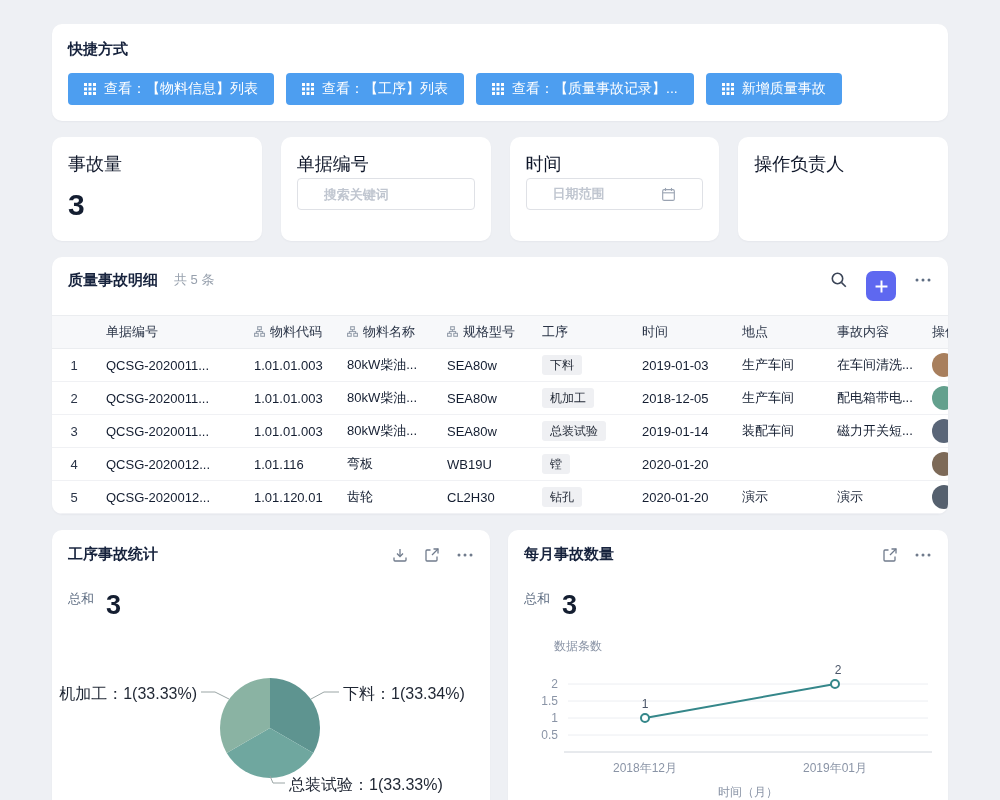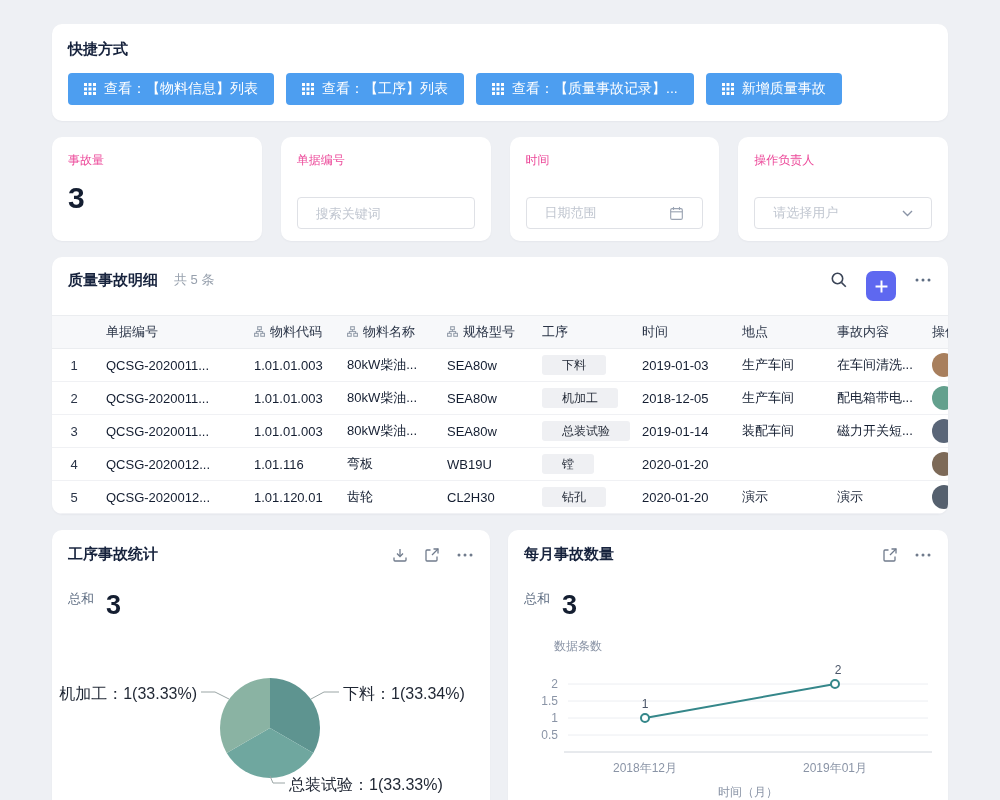"事故量" .flabel { color: #ec4899 -> #0f172a; font-size: 12px -> 18px }
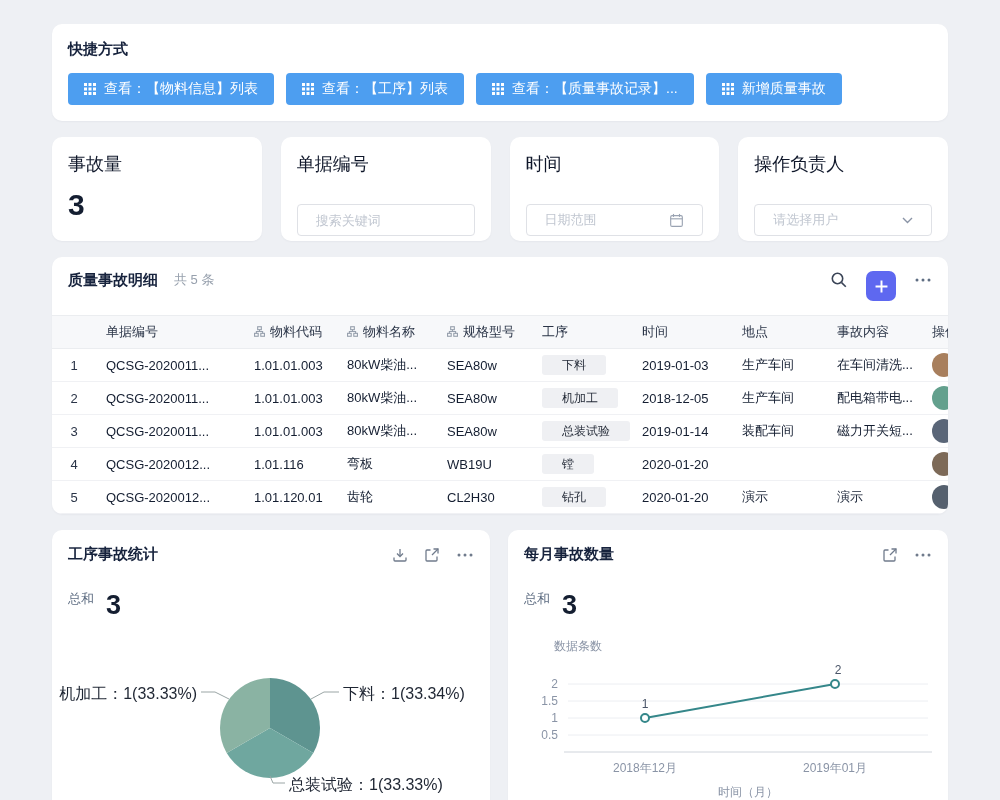"搜索关键词" .finput { font-weight: none -> bold; margin-top: 28px -> 2px; padding: 0 18px -> 0 26px }
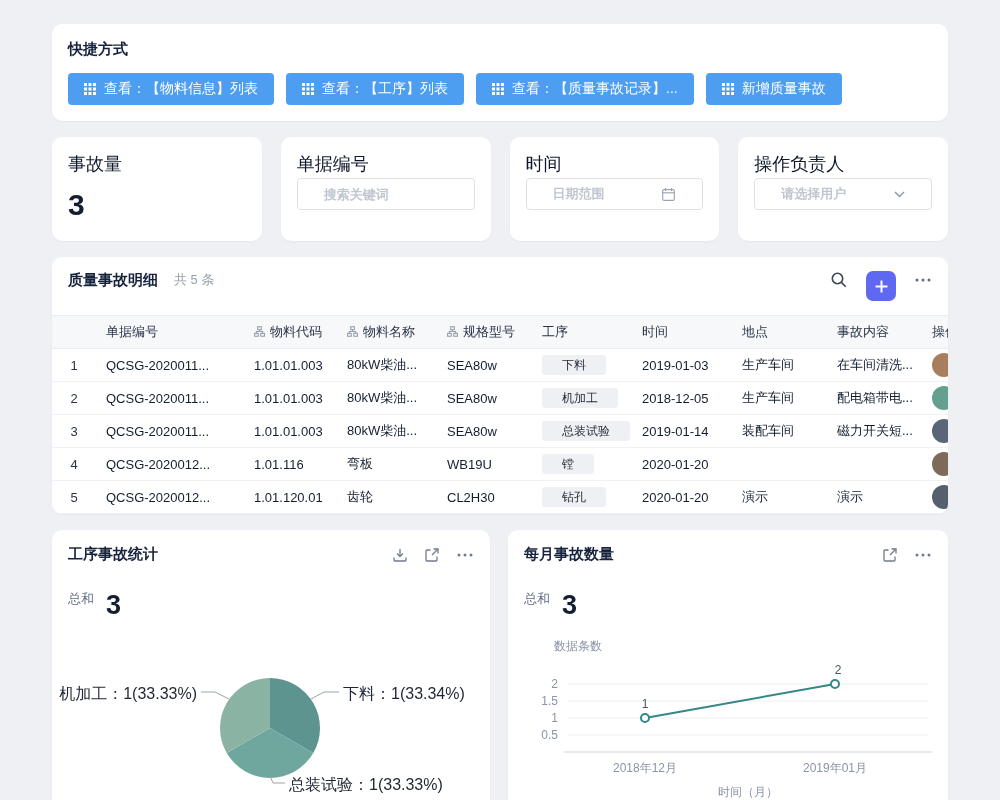"请选择用户" div.finput { html: <div> <span>请选择用户</span> <span> <svg> <polyline></polyline> </svg> </span> </div> -> none }
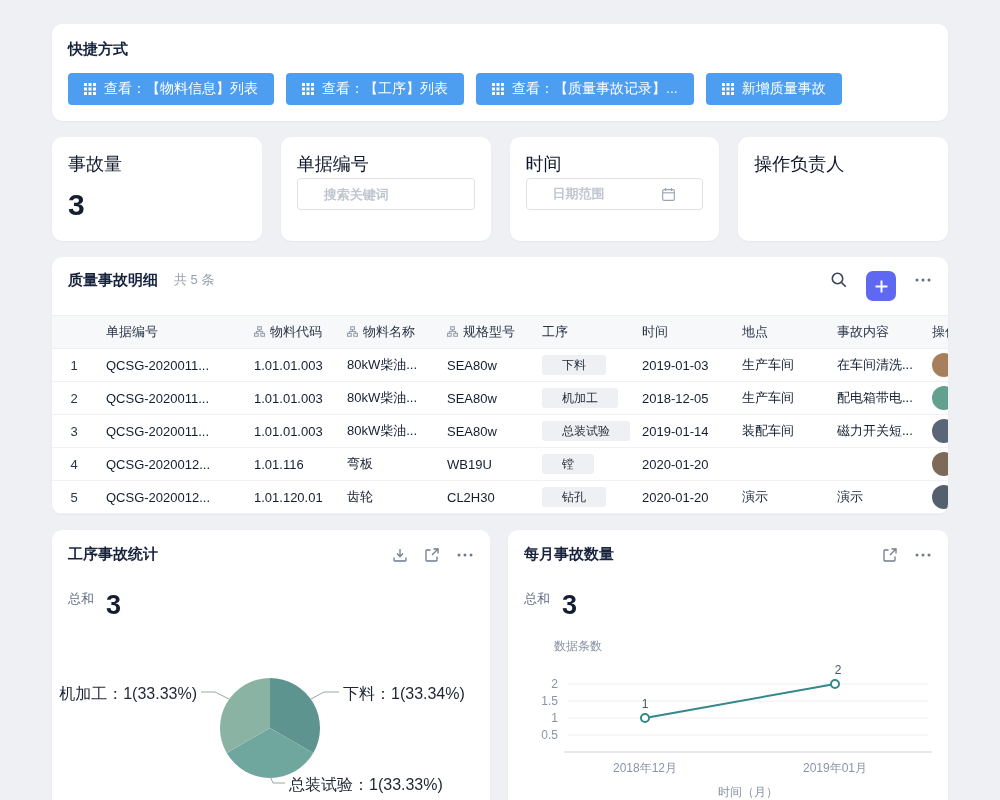"下料" .tag { padding: 3px 20px -> 3px 8px }
